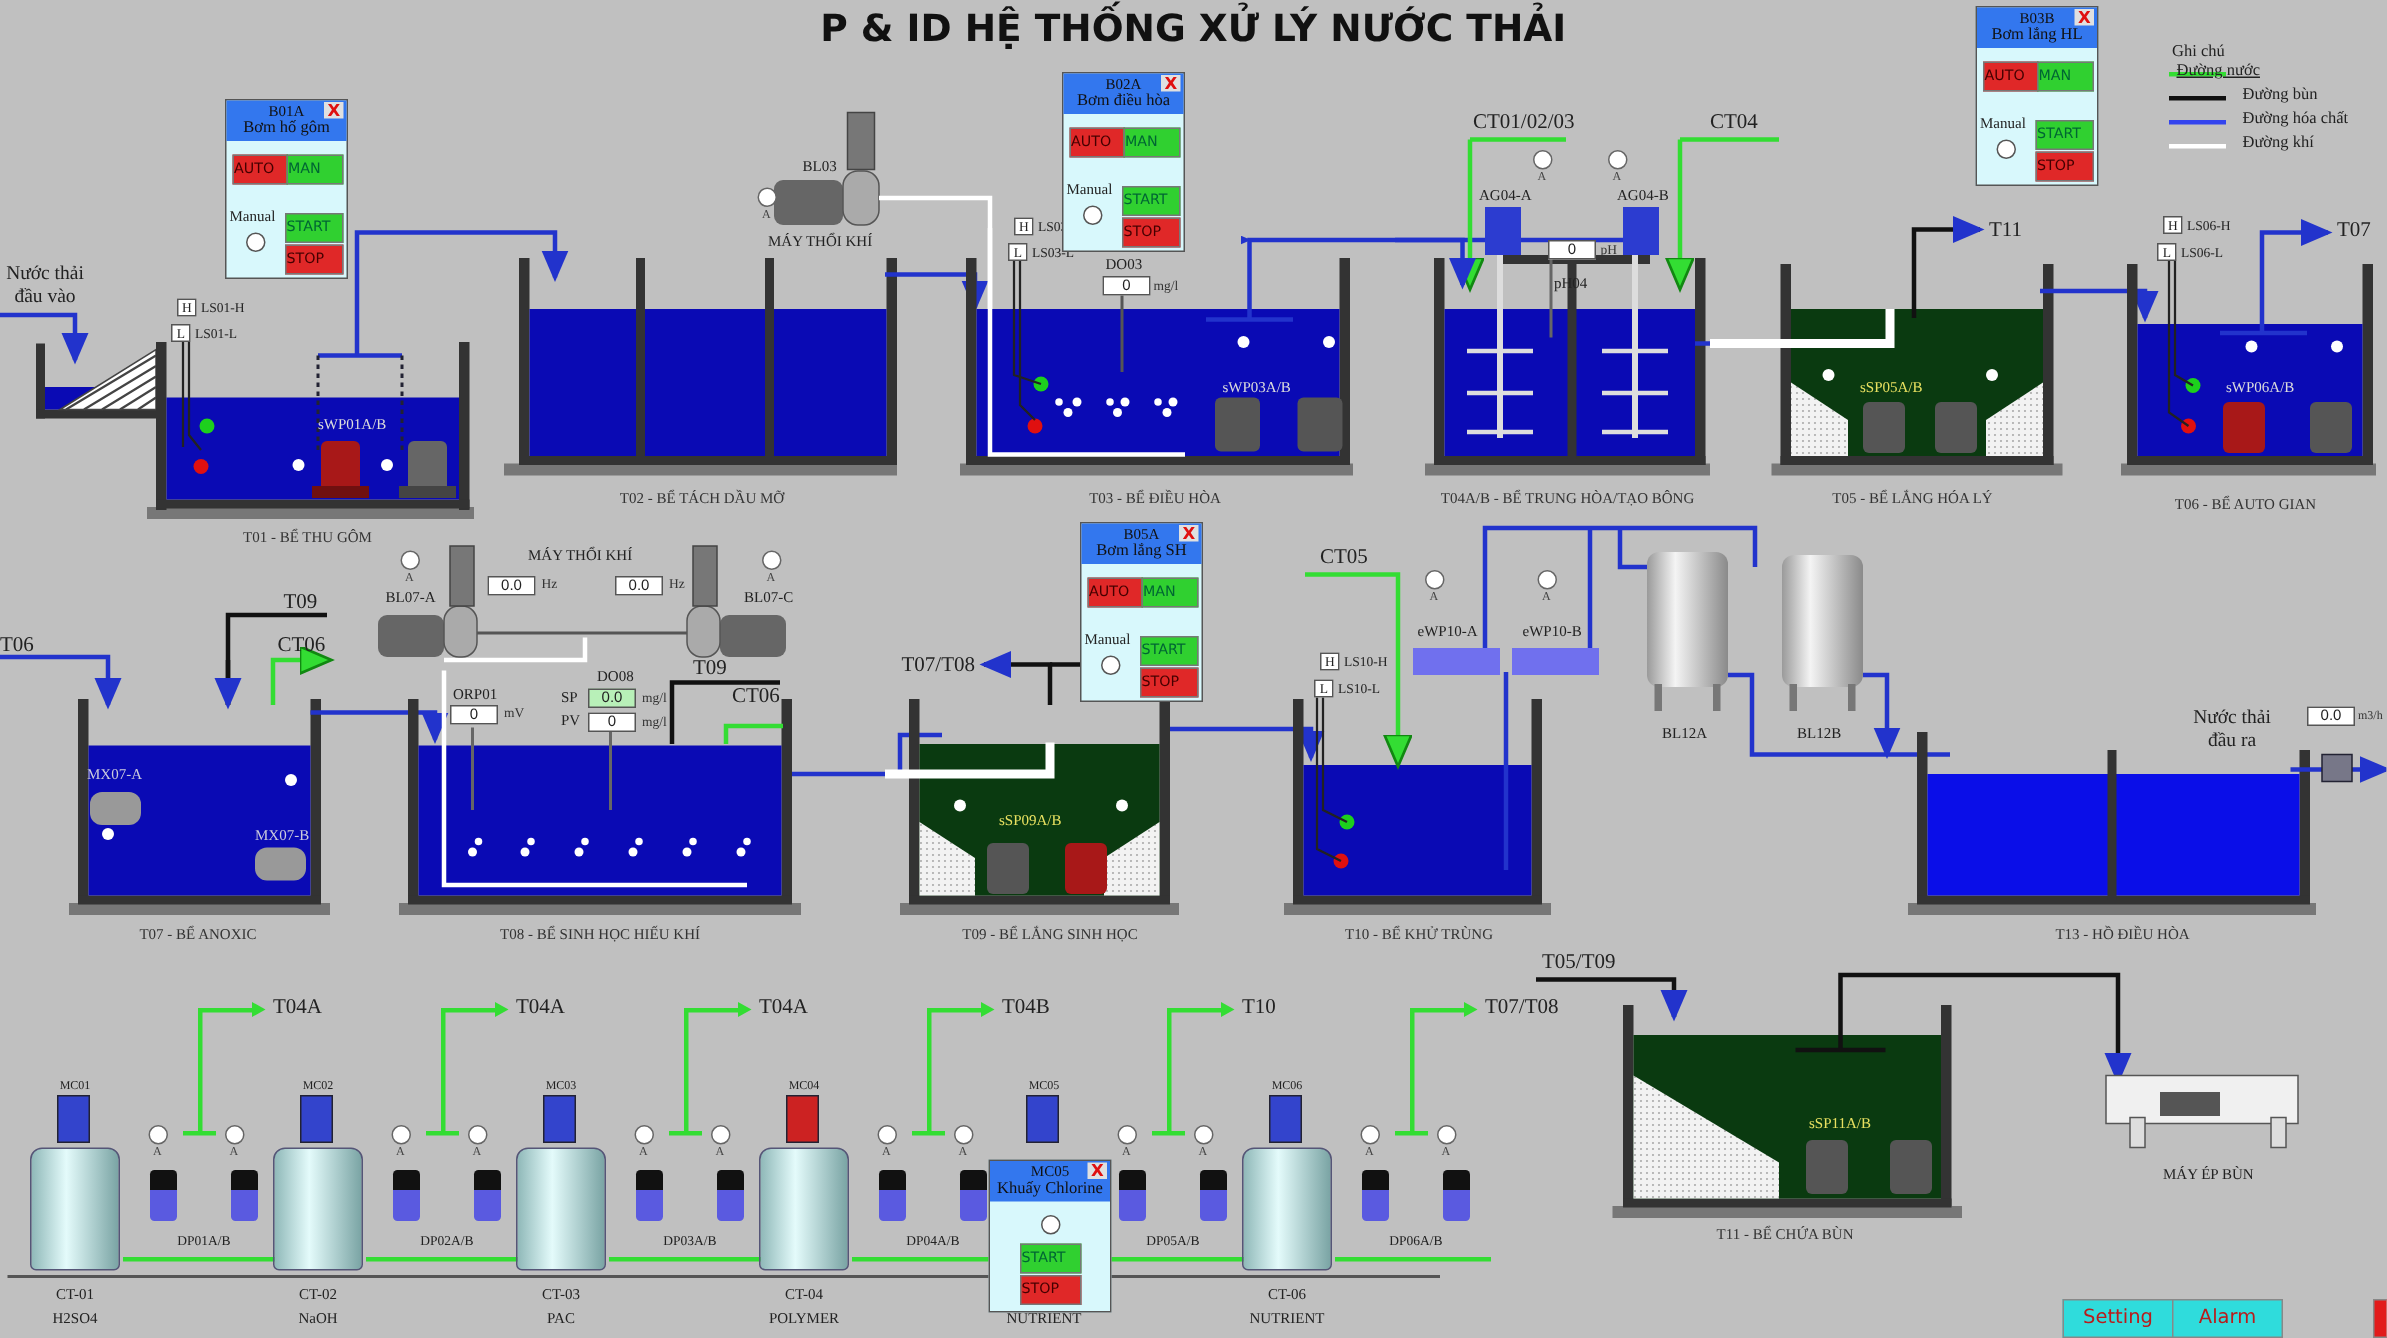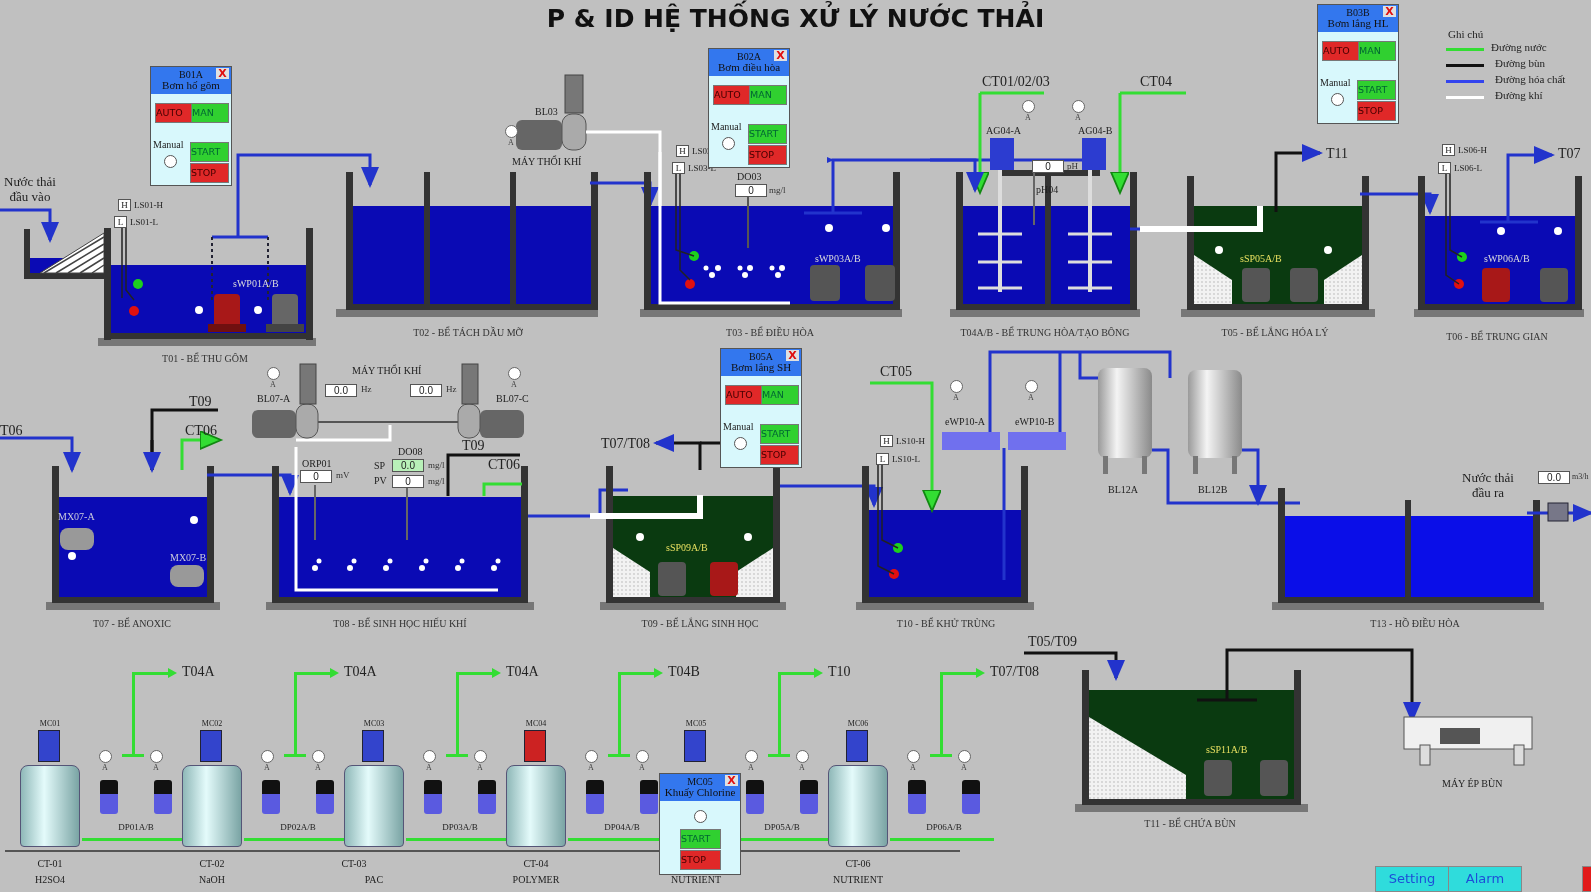"Đường nước" div.leg { left: 1491px -> 1451px; text-decoration: none -> underline }
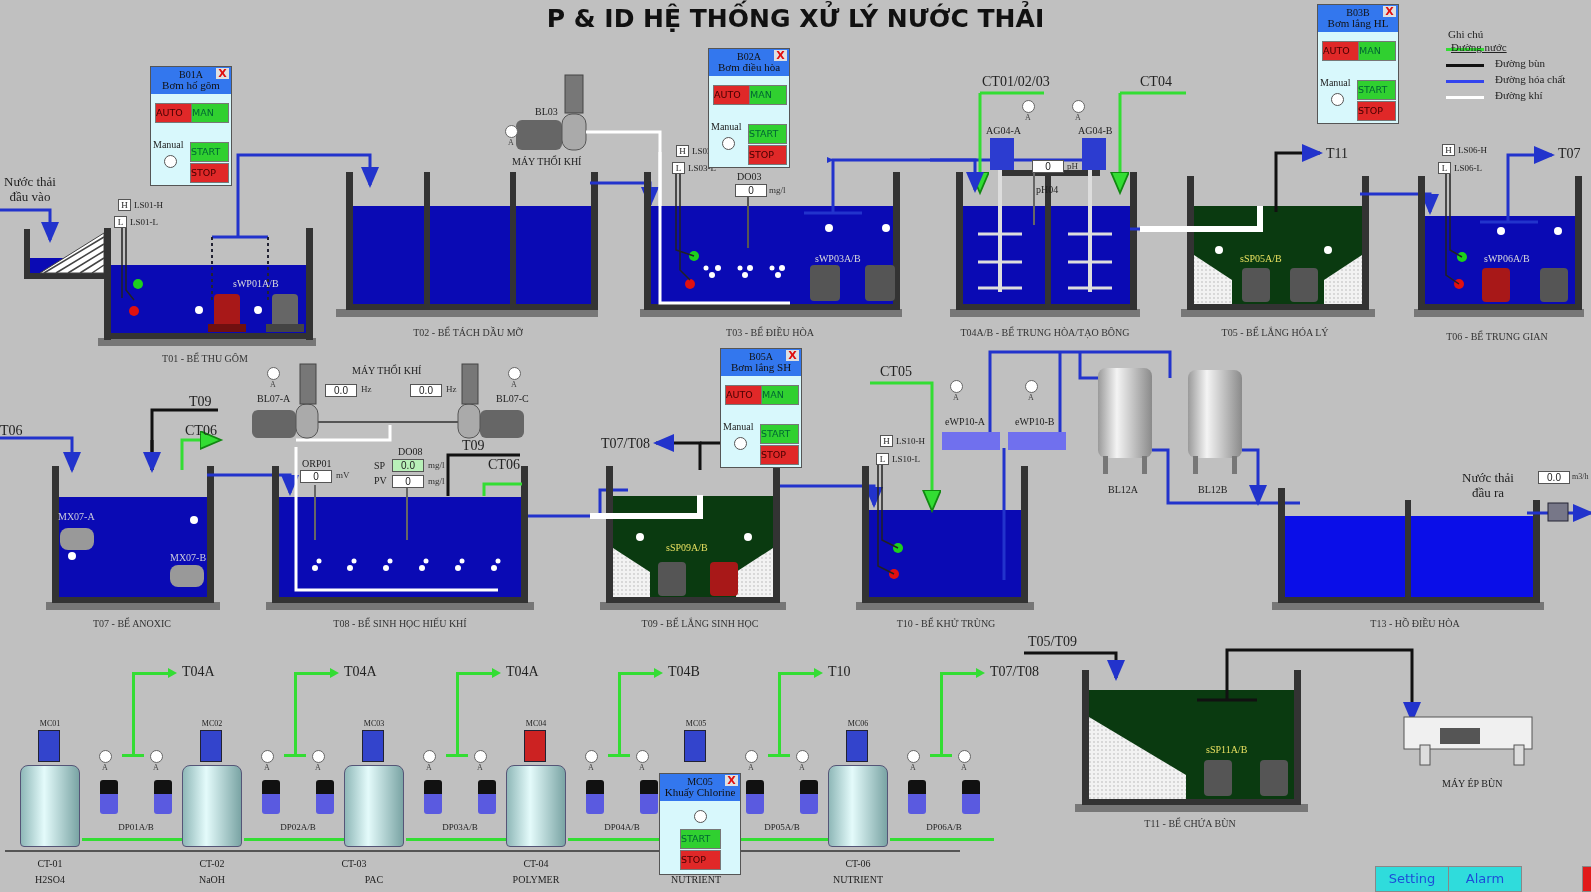"sWP01A/B" div.lbl { left: 233px -> 212px }
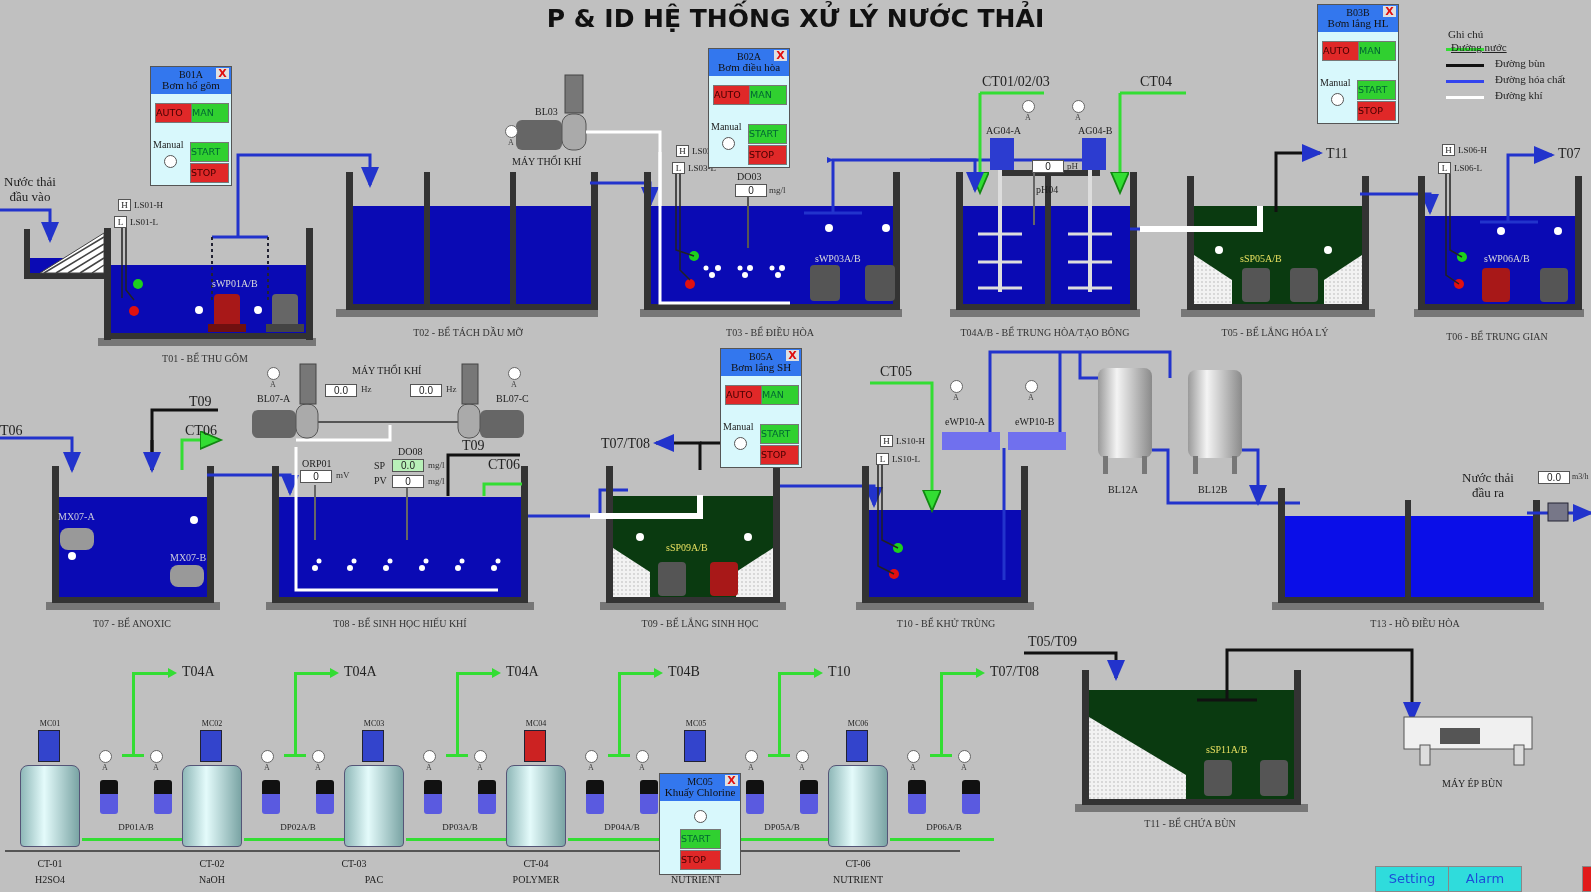"T06 - BỂ TRUNG GIAN" div.tlabel { text: TRUNG -> AUTO }
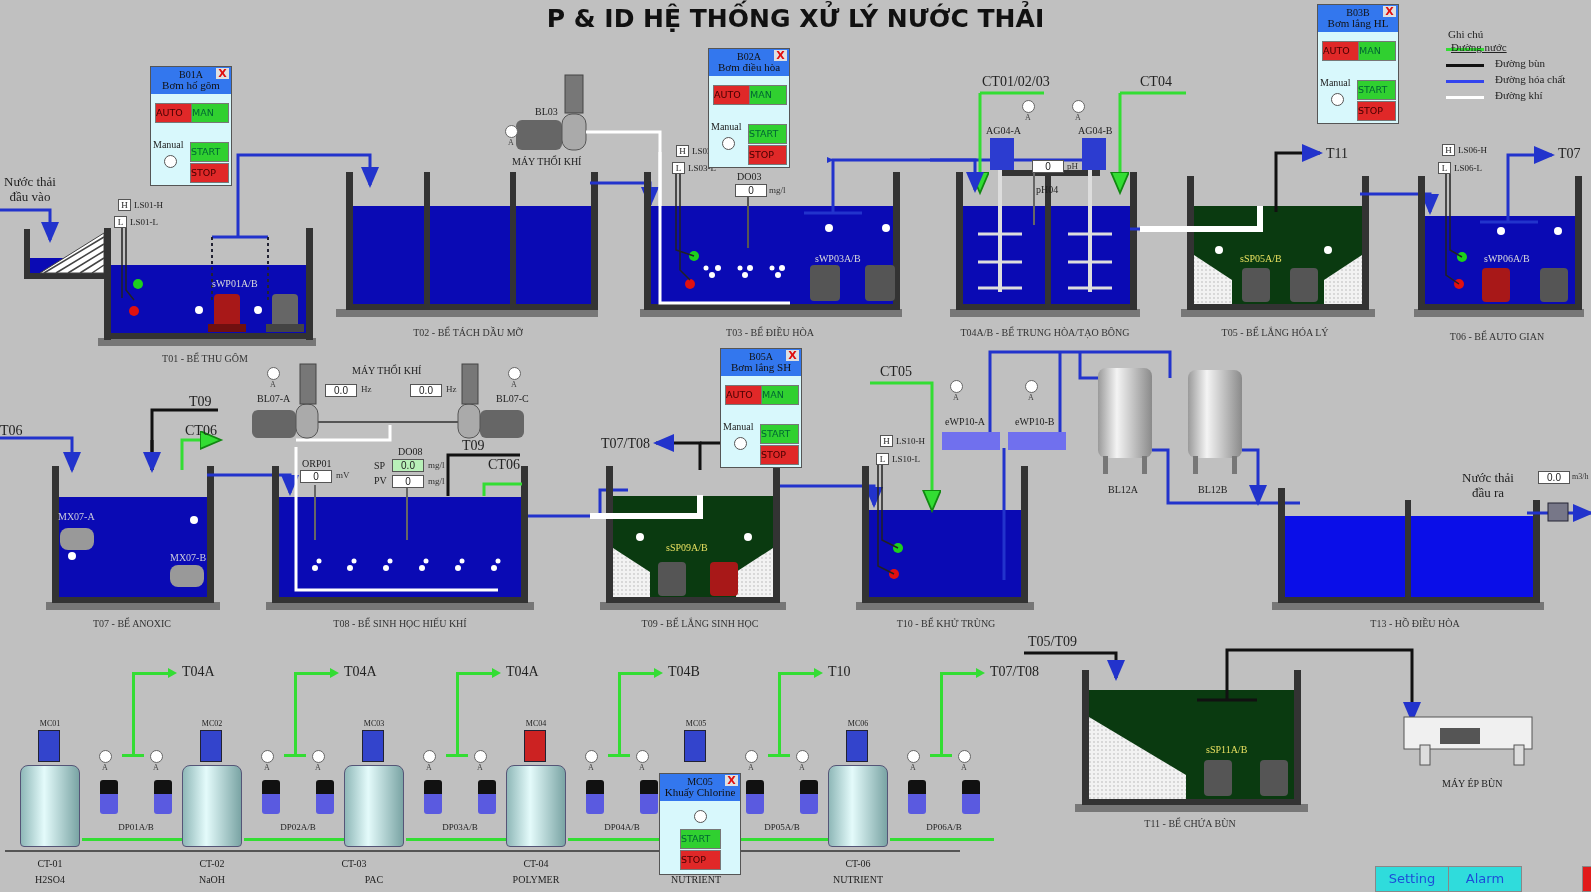"CT-03" div.lbl { left: 354px -> 374px }
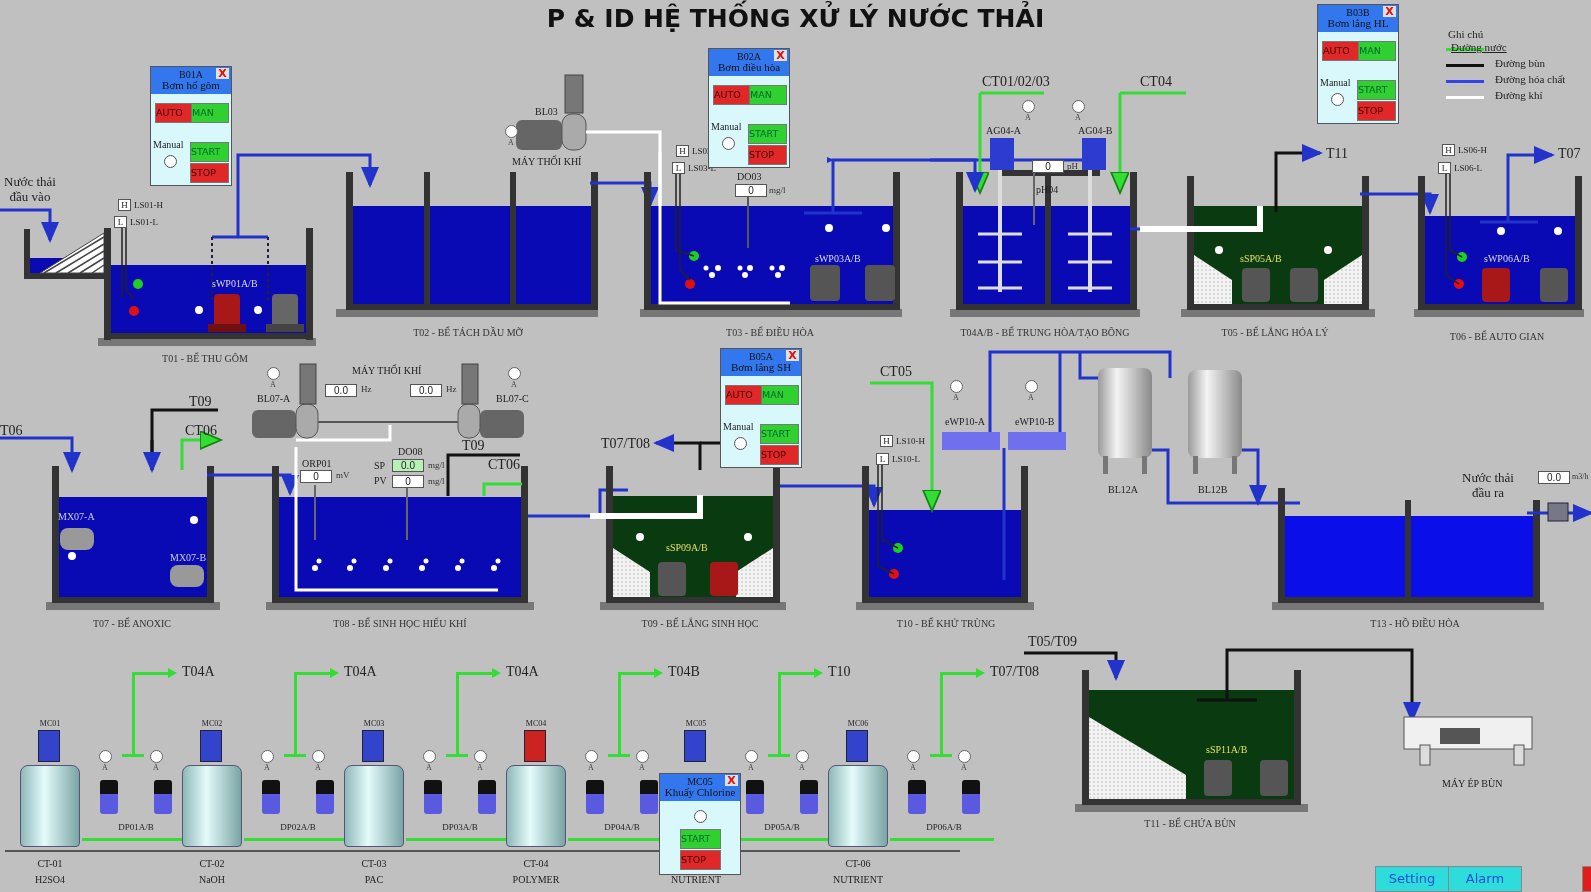"Setting" .cyan { color: #1d4ed8 -> #b91c1c }
